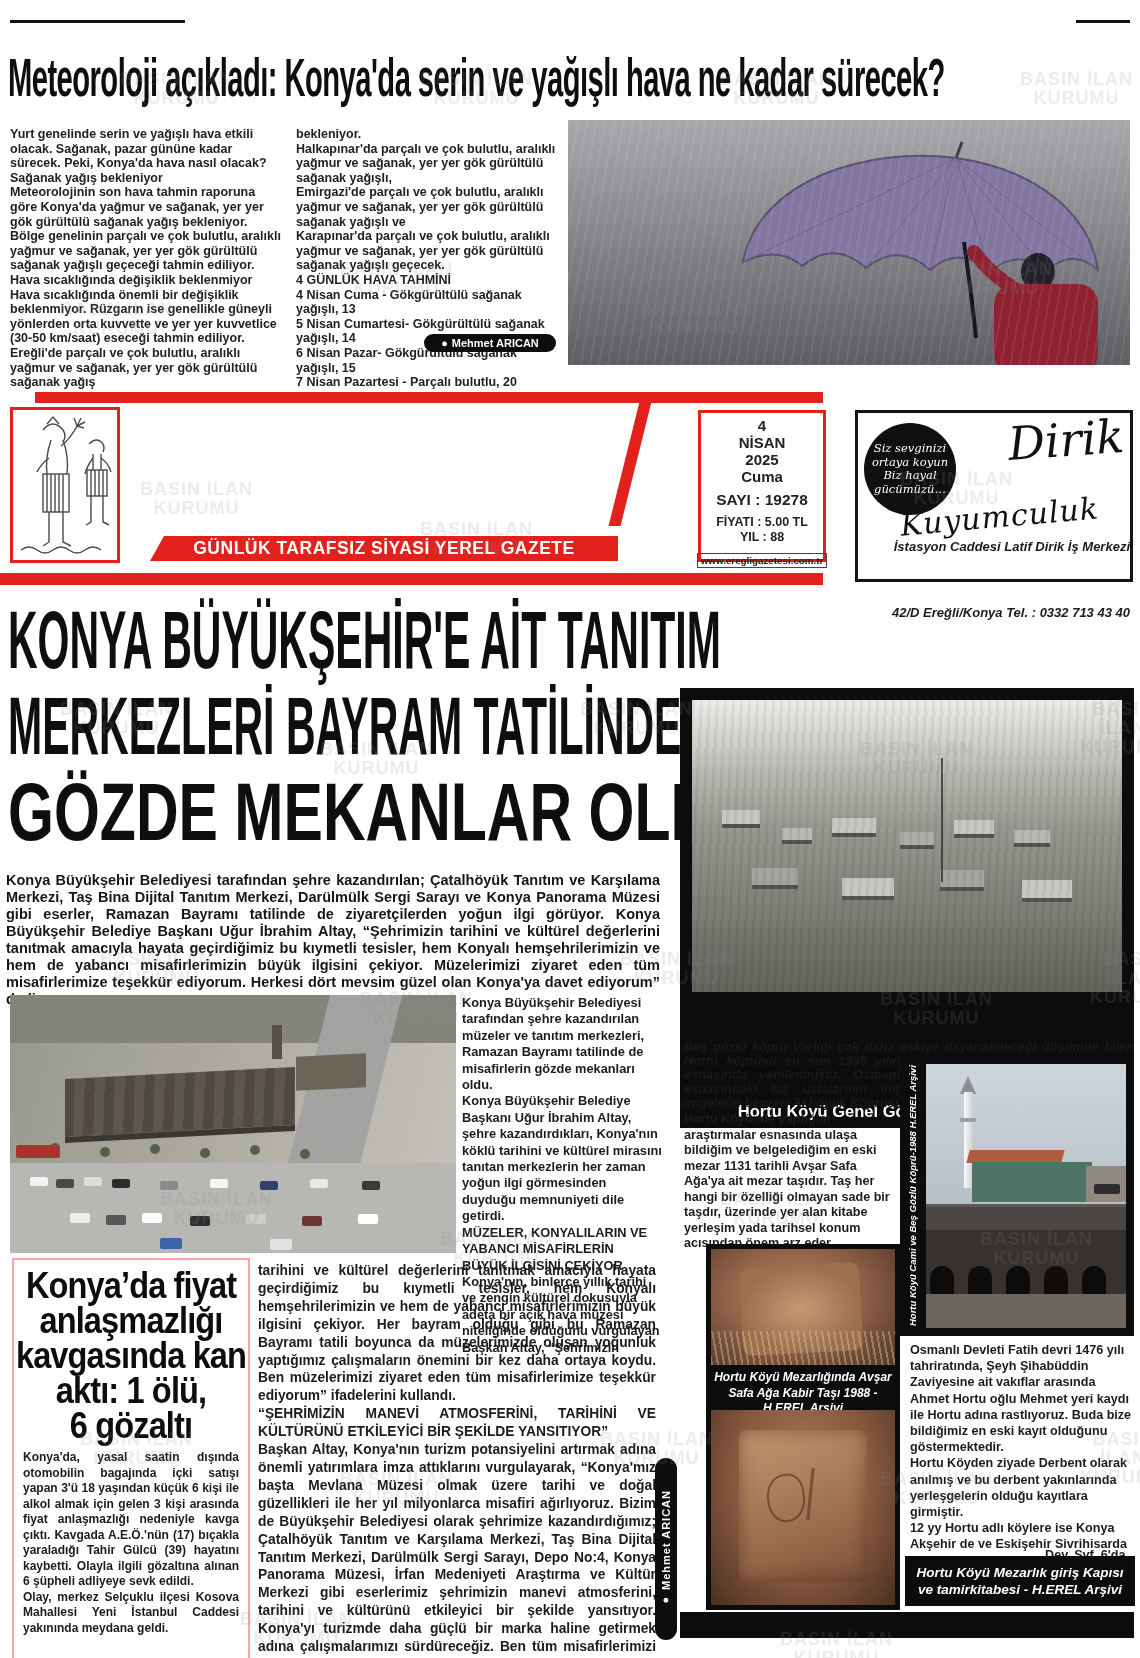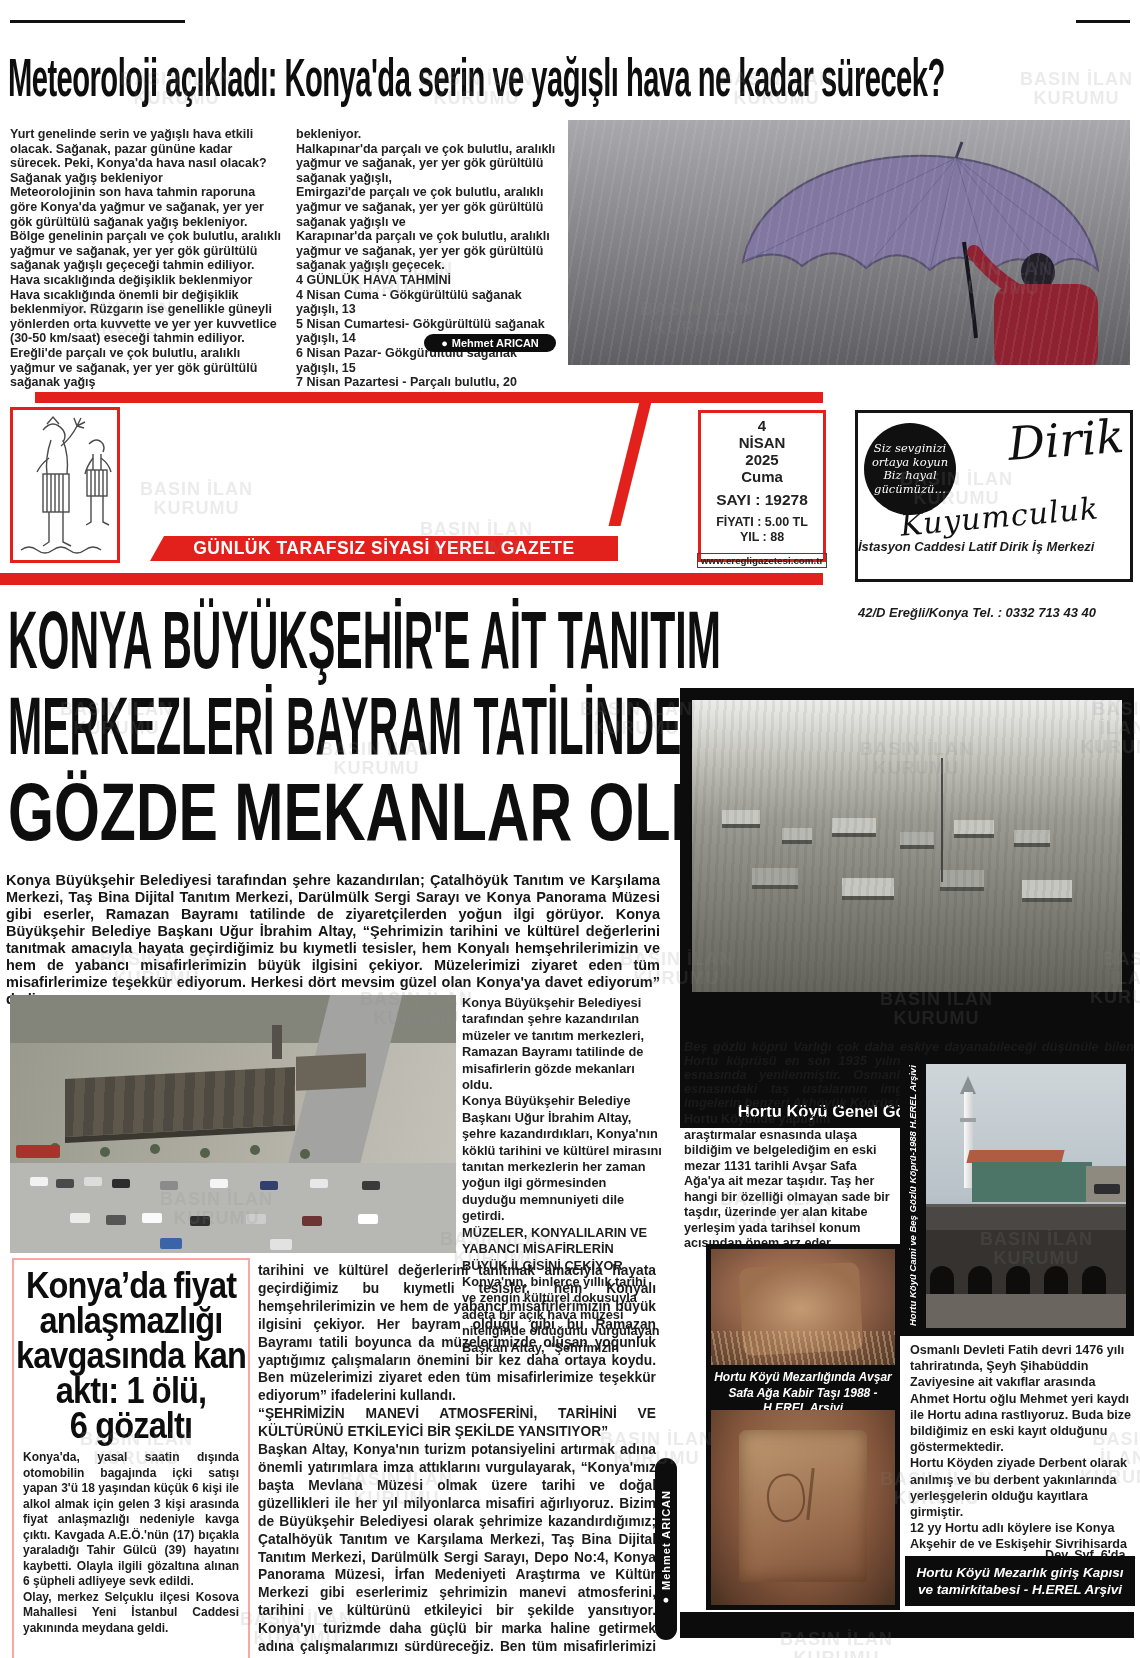"İstasyon Caddesi Latif Dirik İş" .ad-addr { text-align: left -> right }
